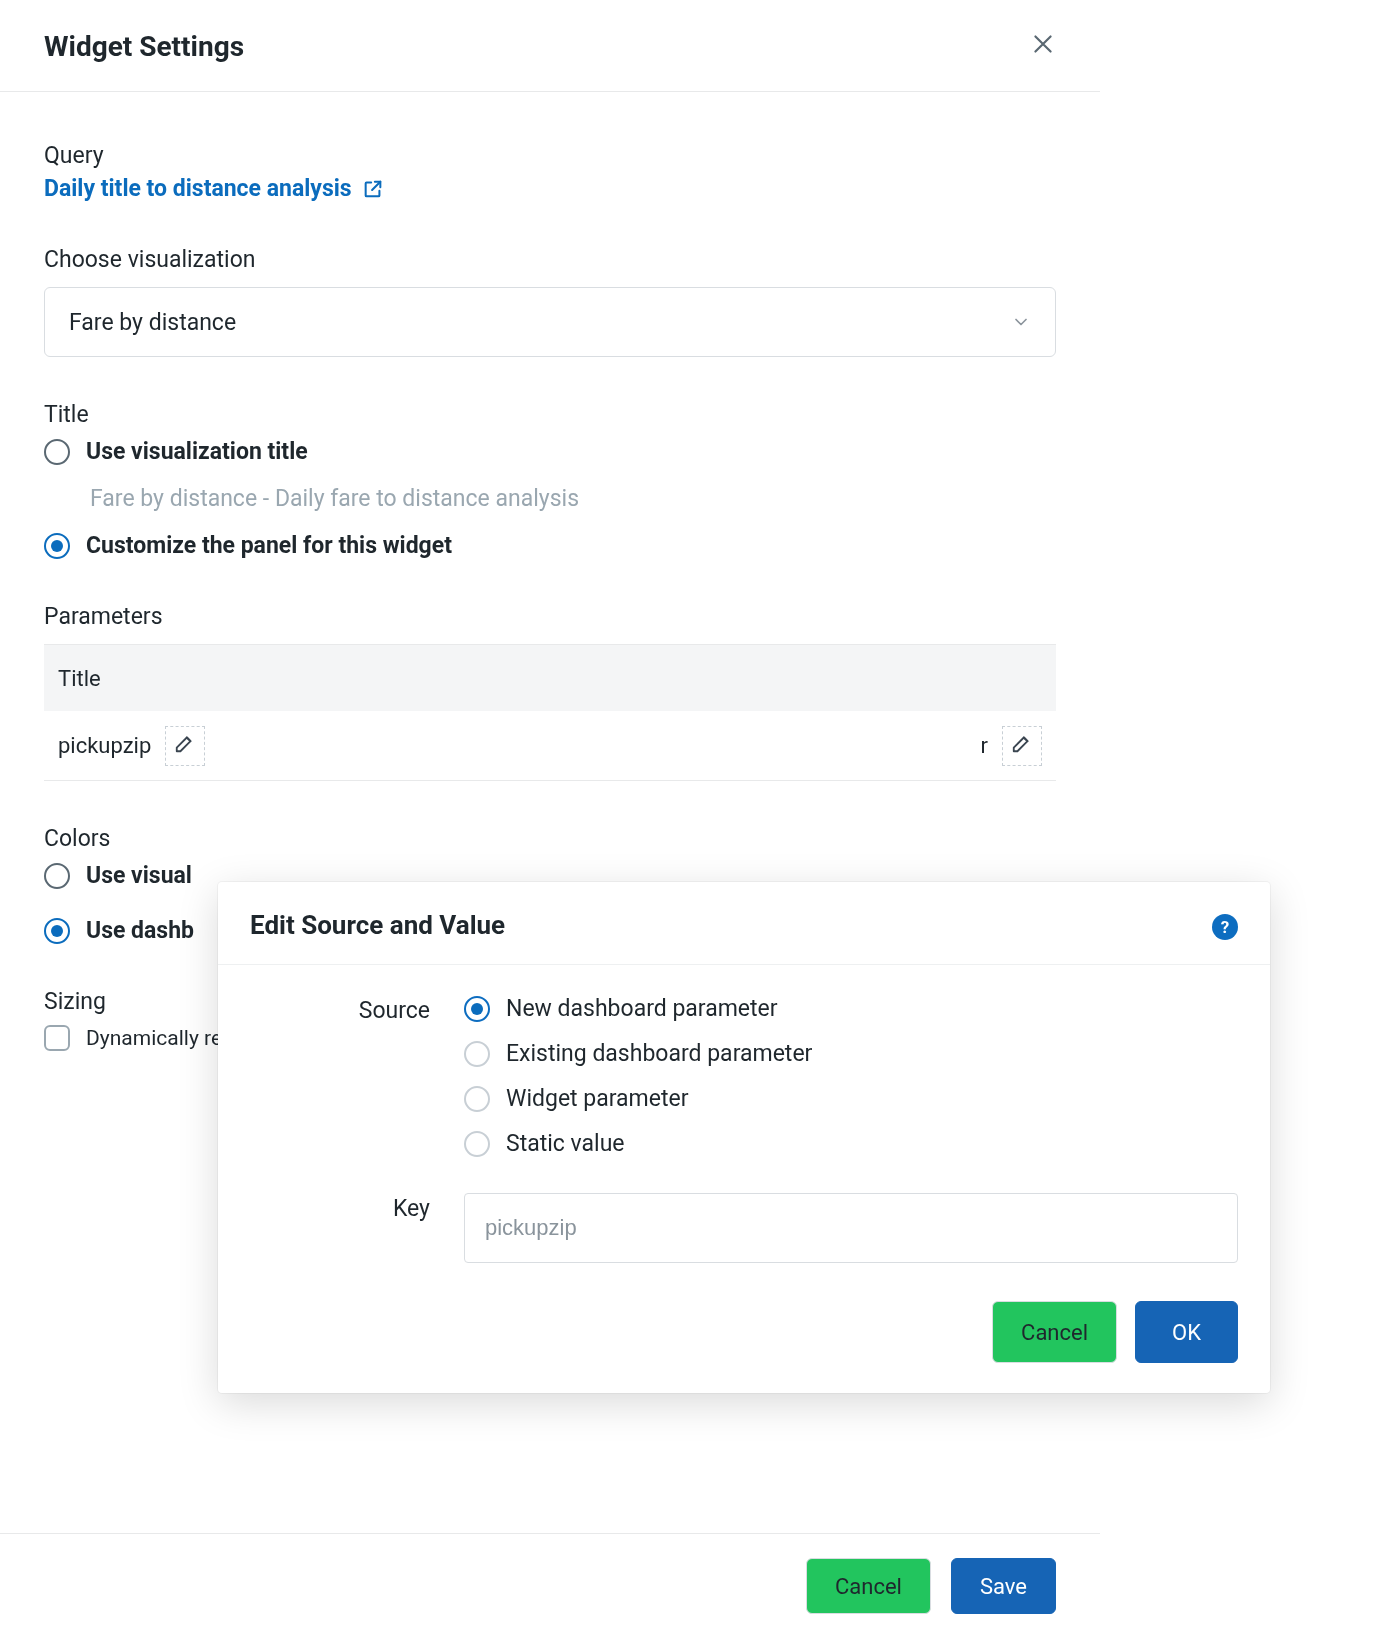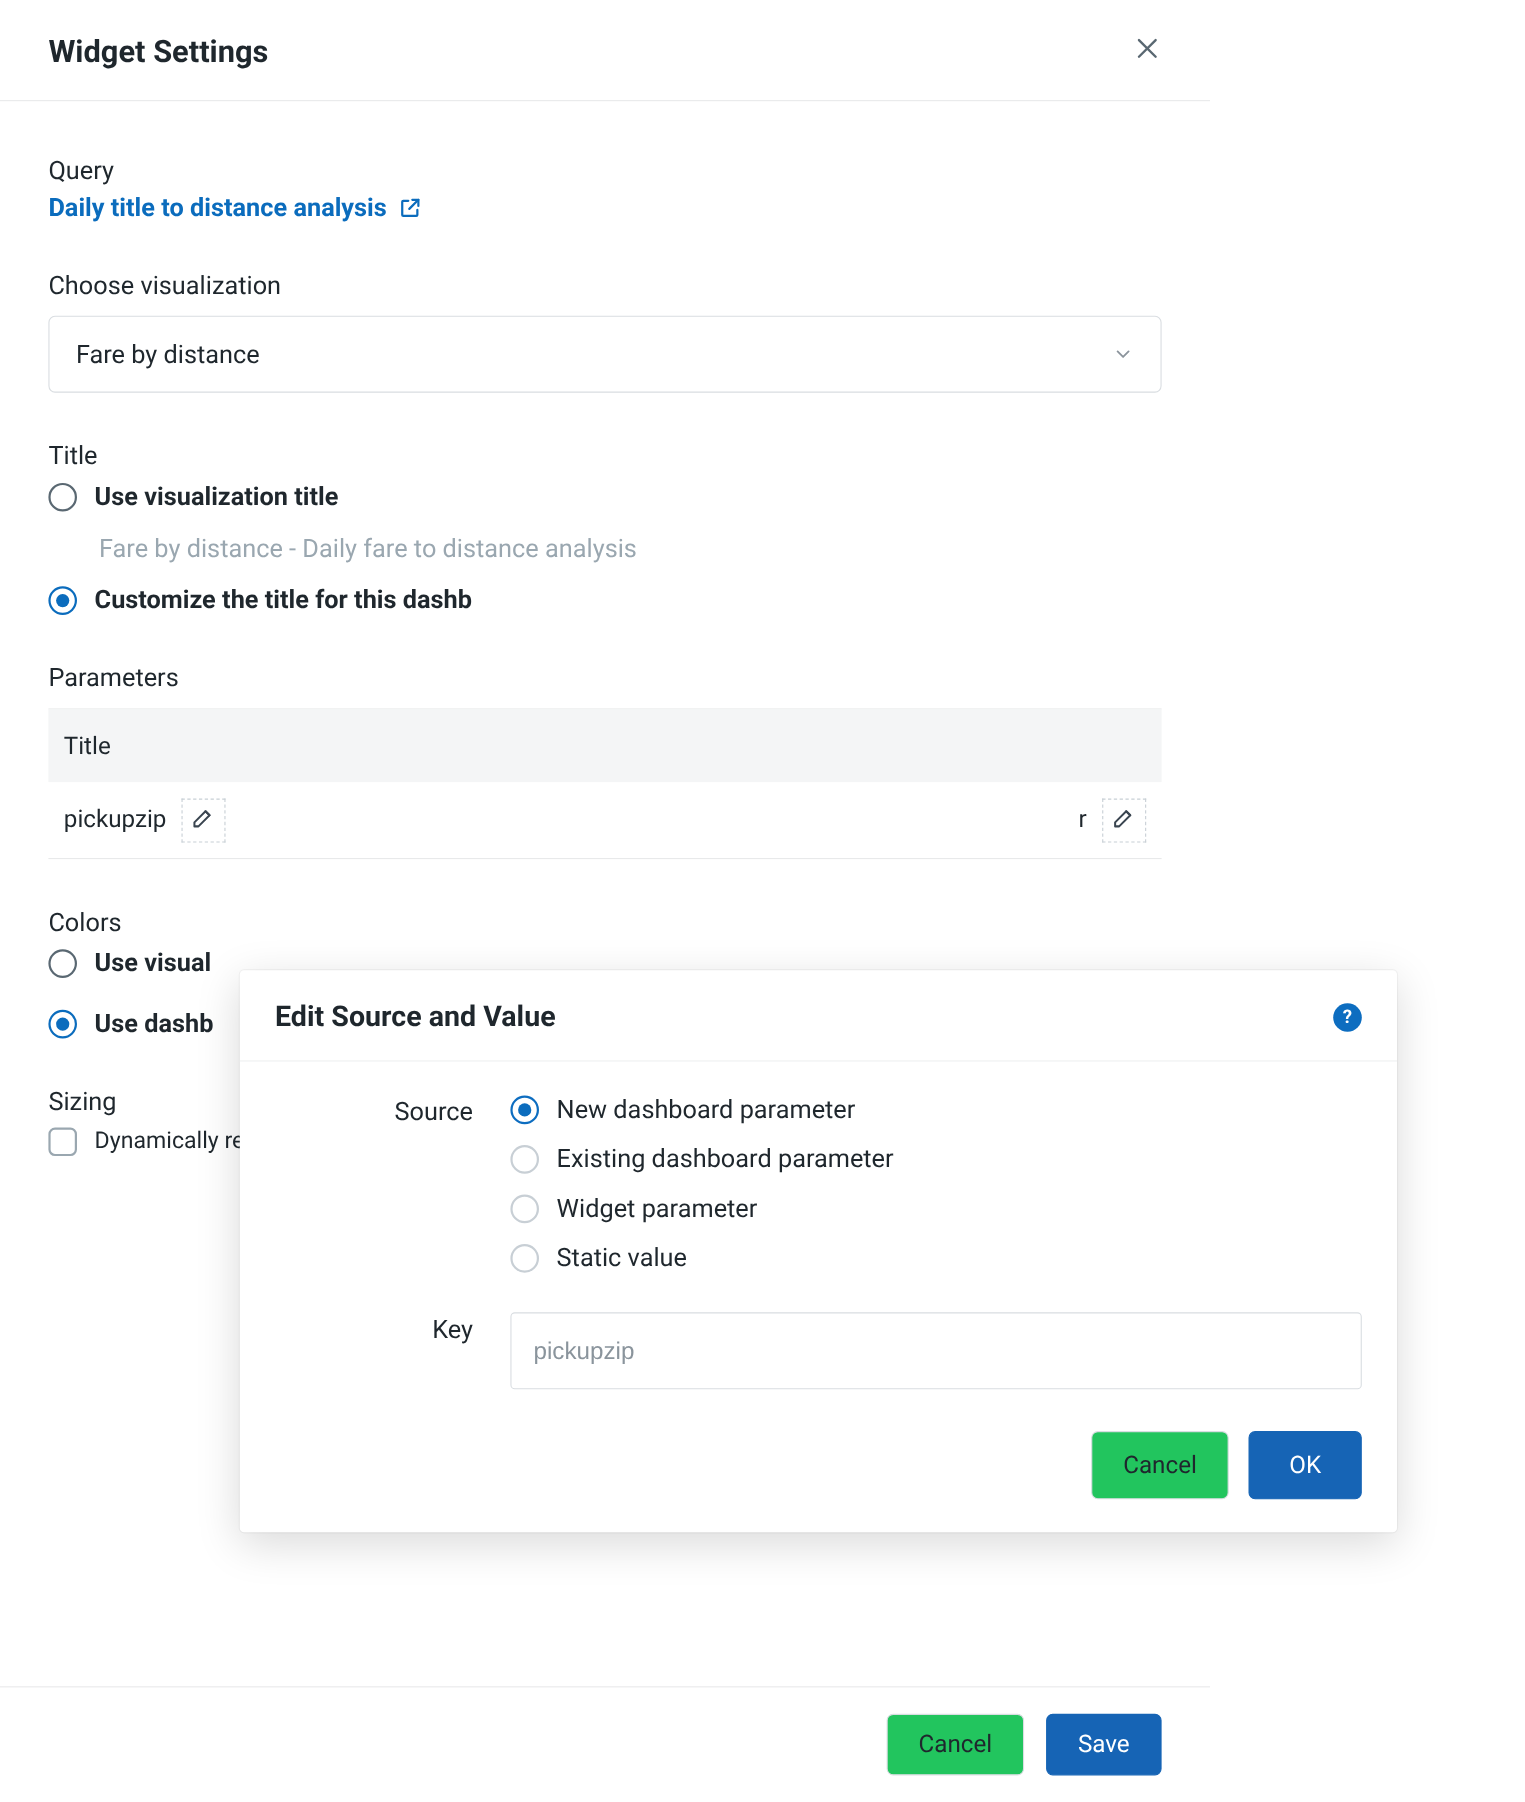"Customize the title for this" span.radio-label { text: title for this dashb -> panel for this widget }
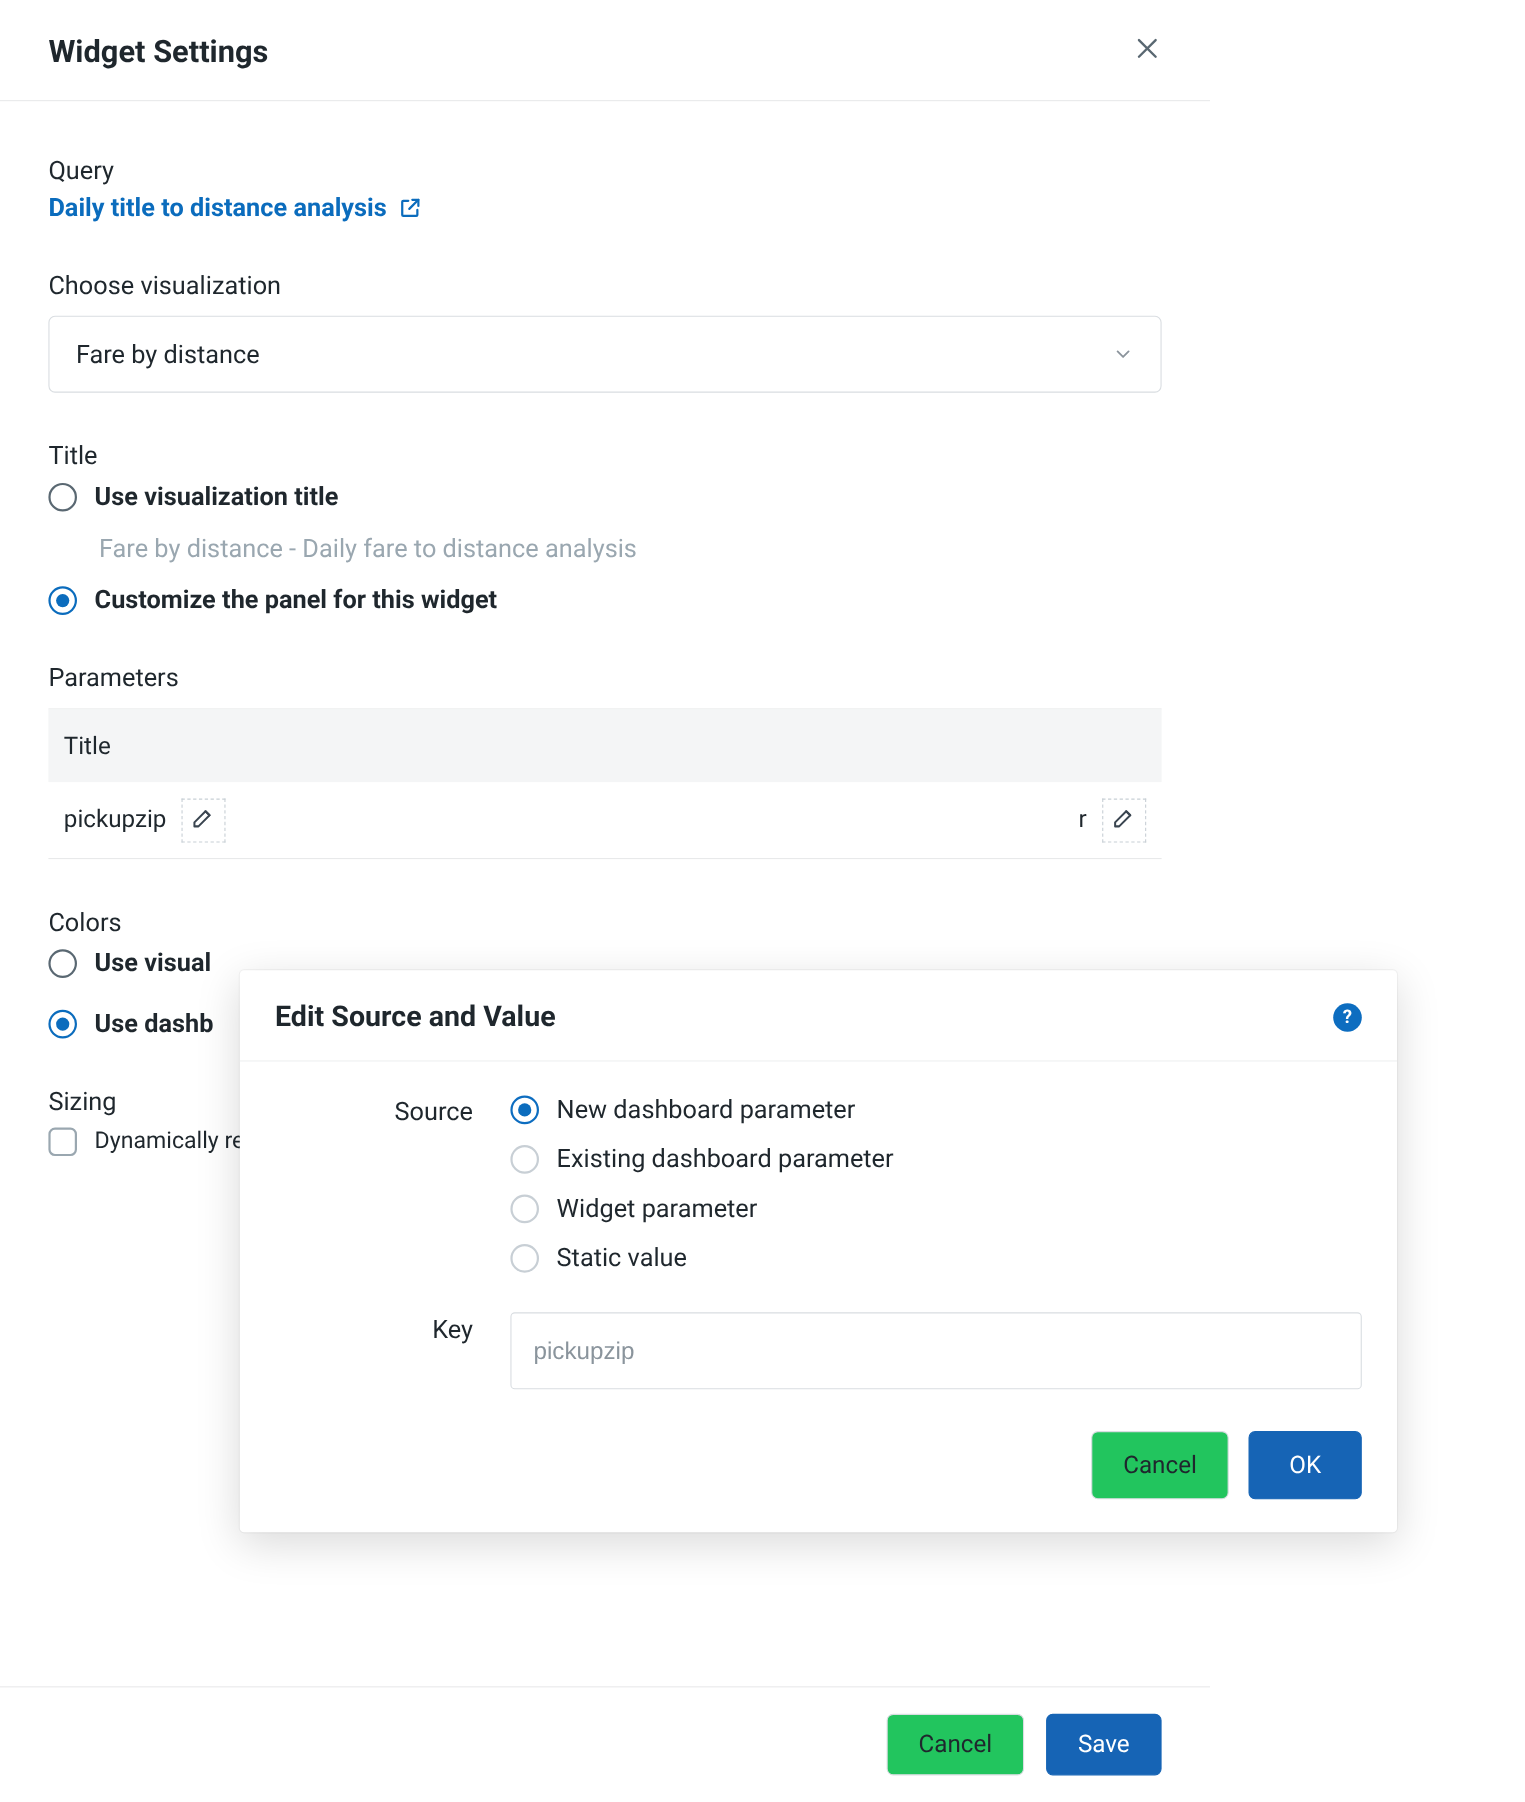"Edit Source and Value" .inner-head { align-items: center -> flex-end }
